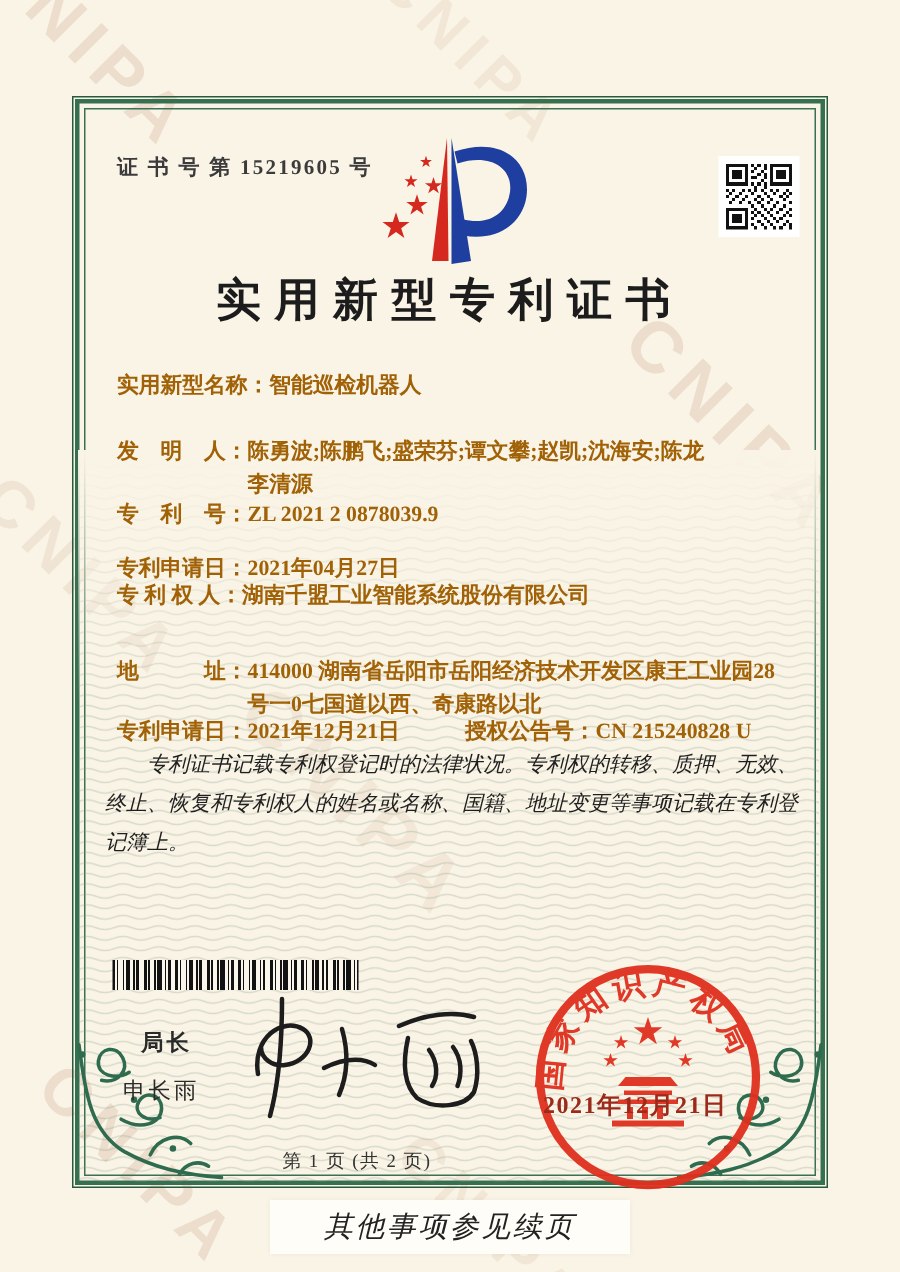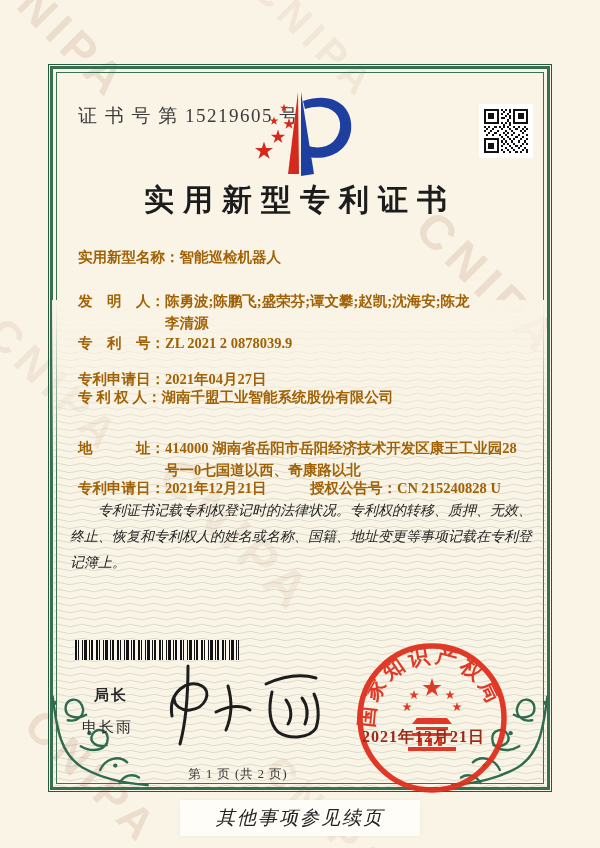"证 书 号 第 15219605" .cert-no { font-size: 19px -> 14px; font-weight: 400 -> 700 }
